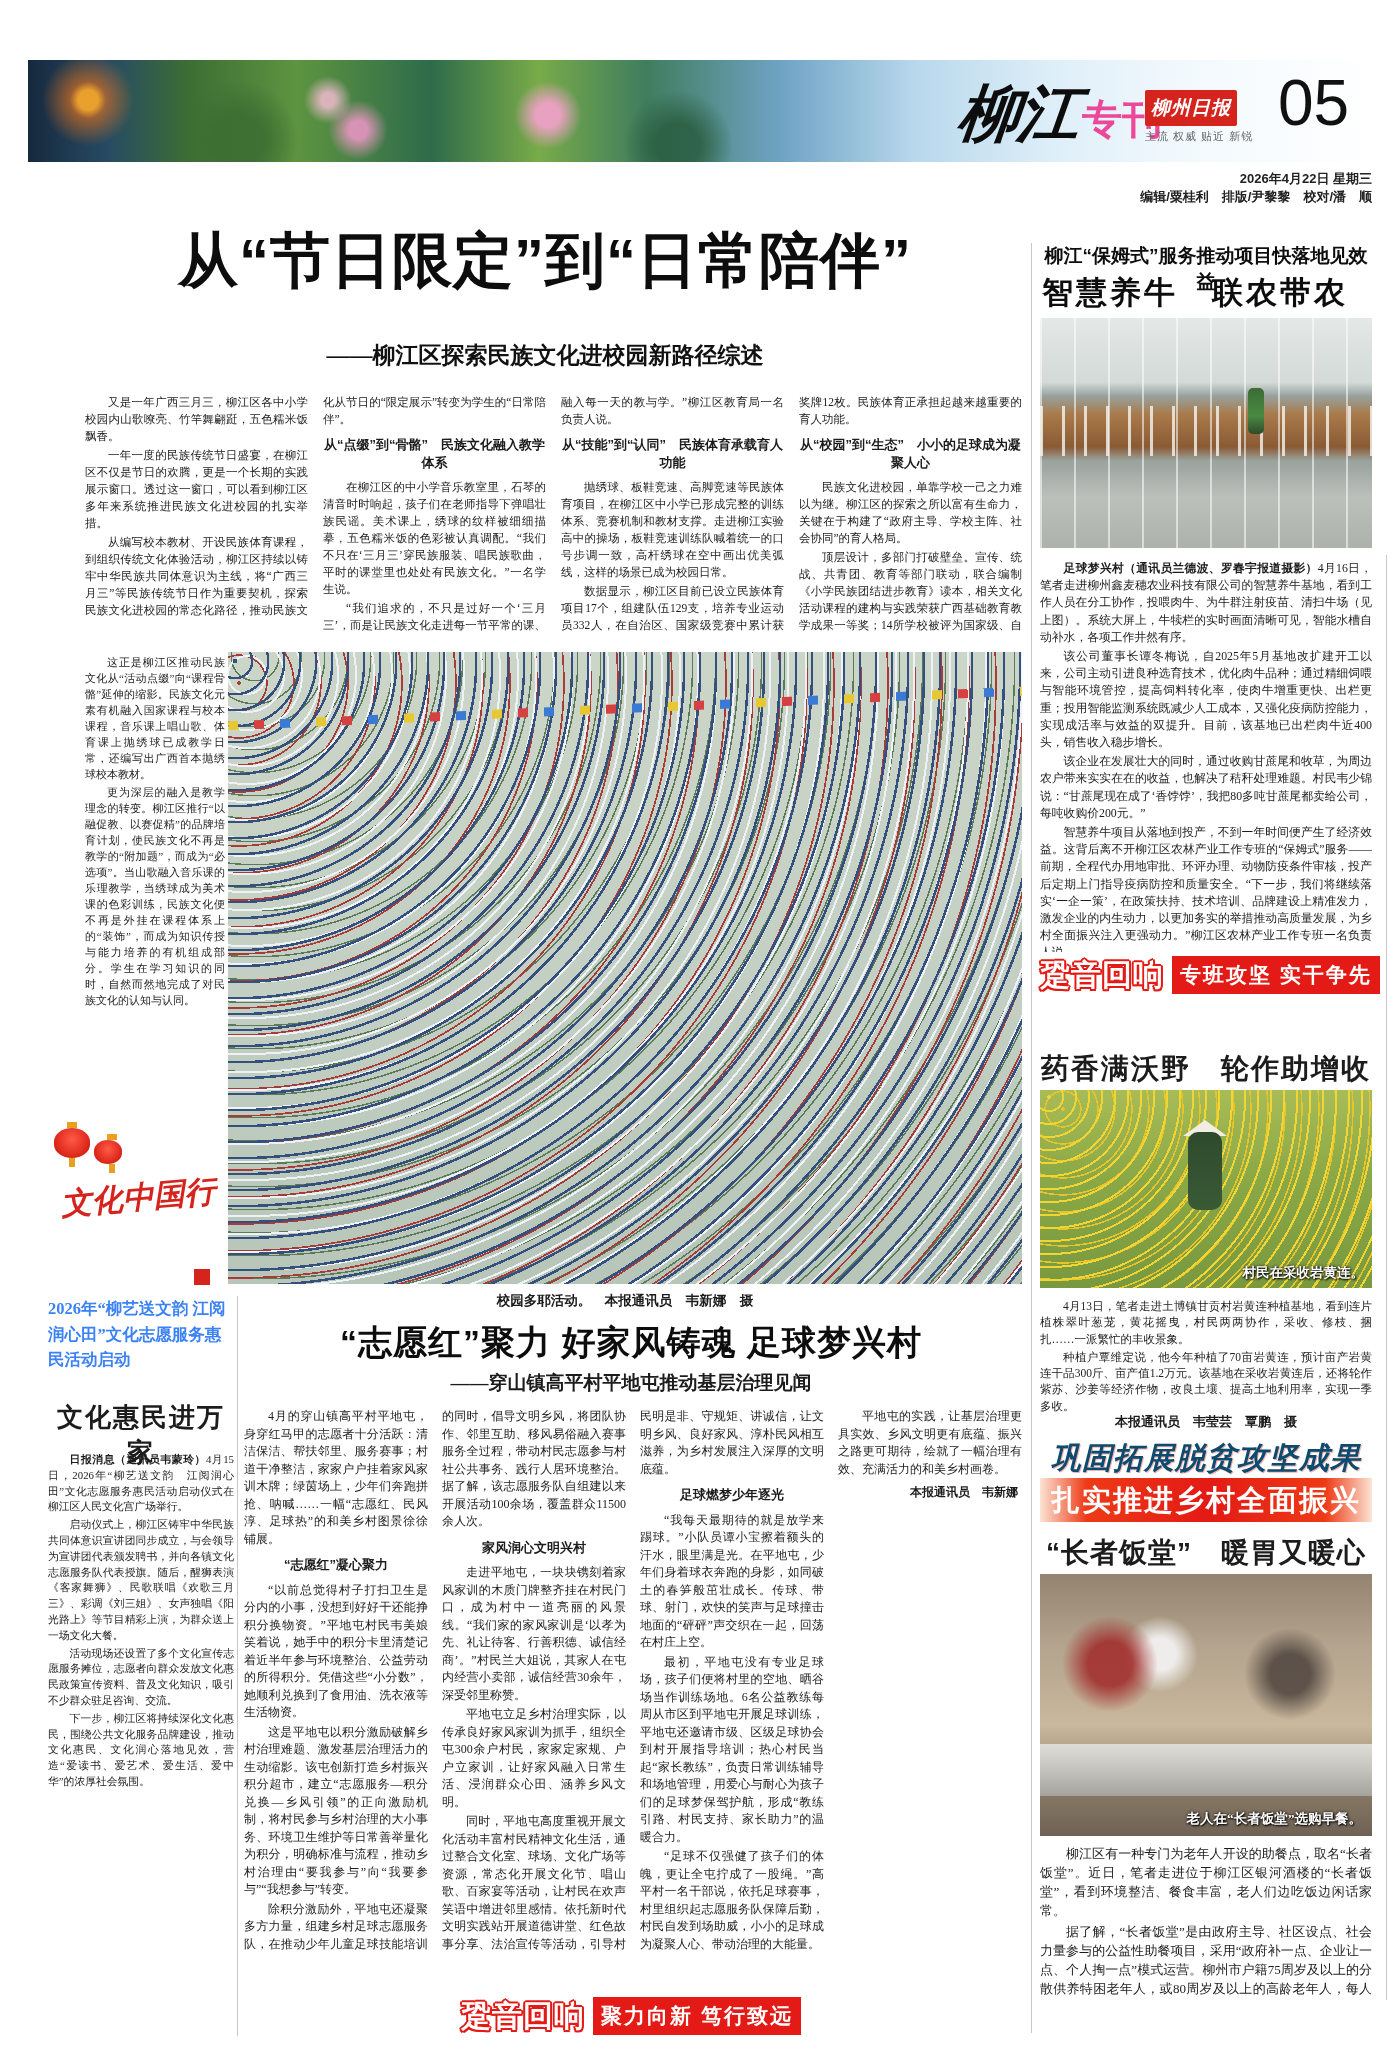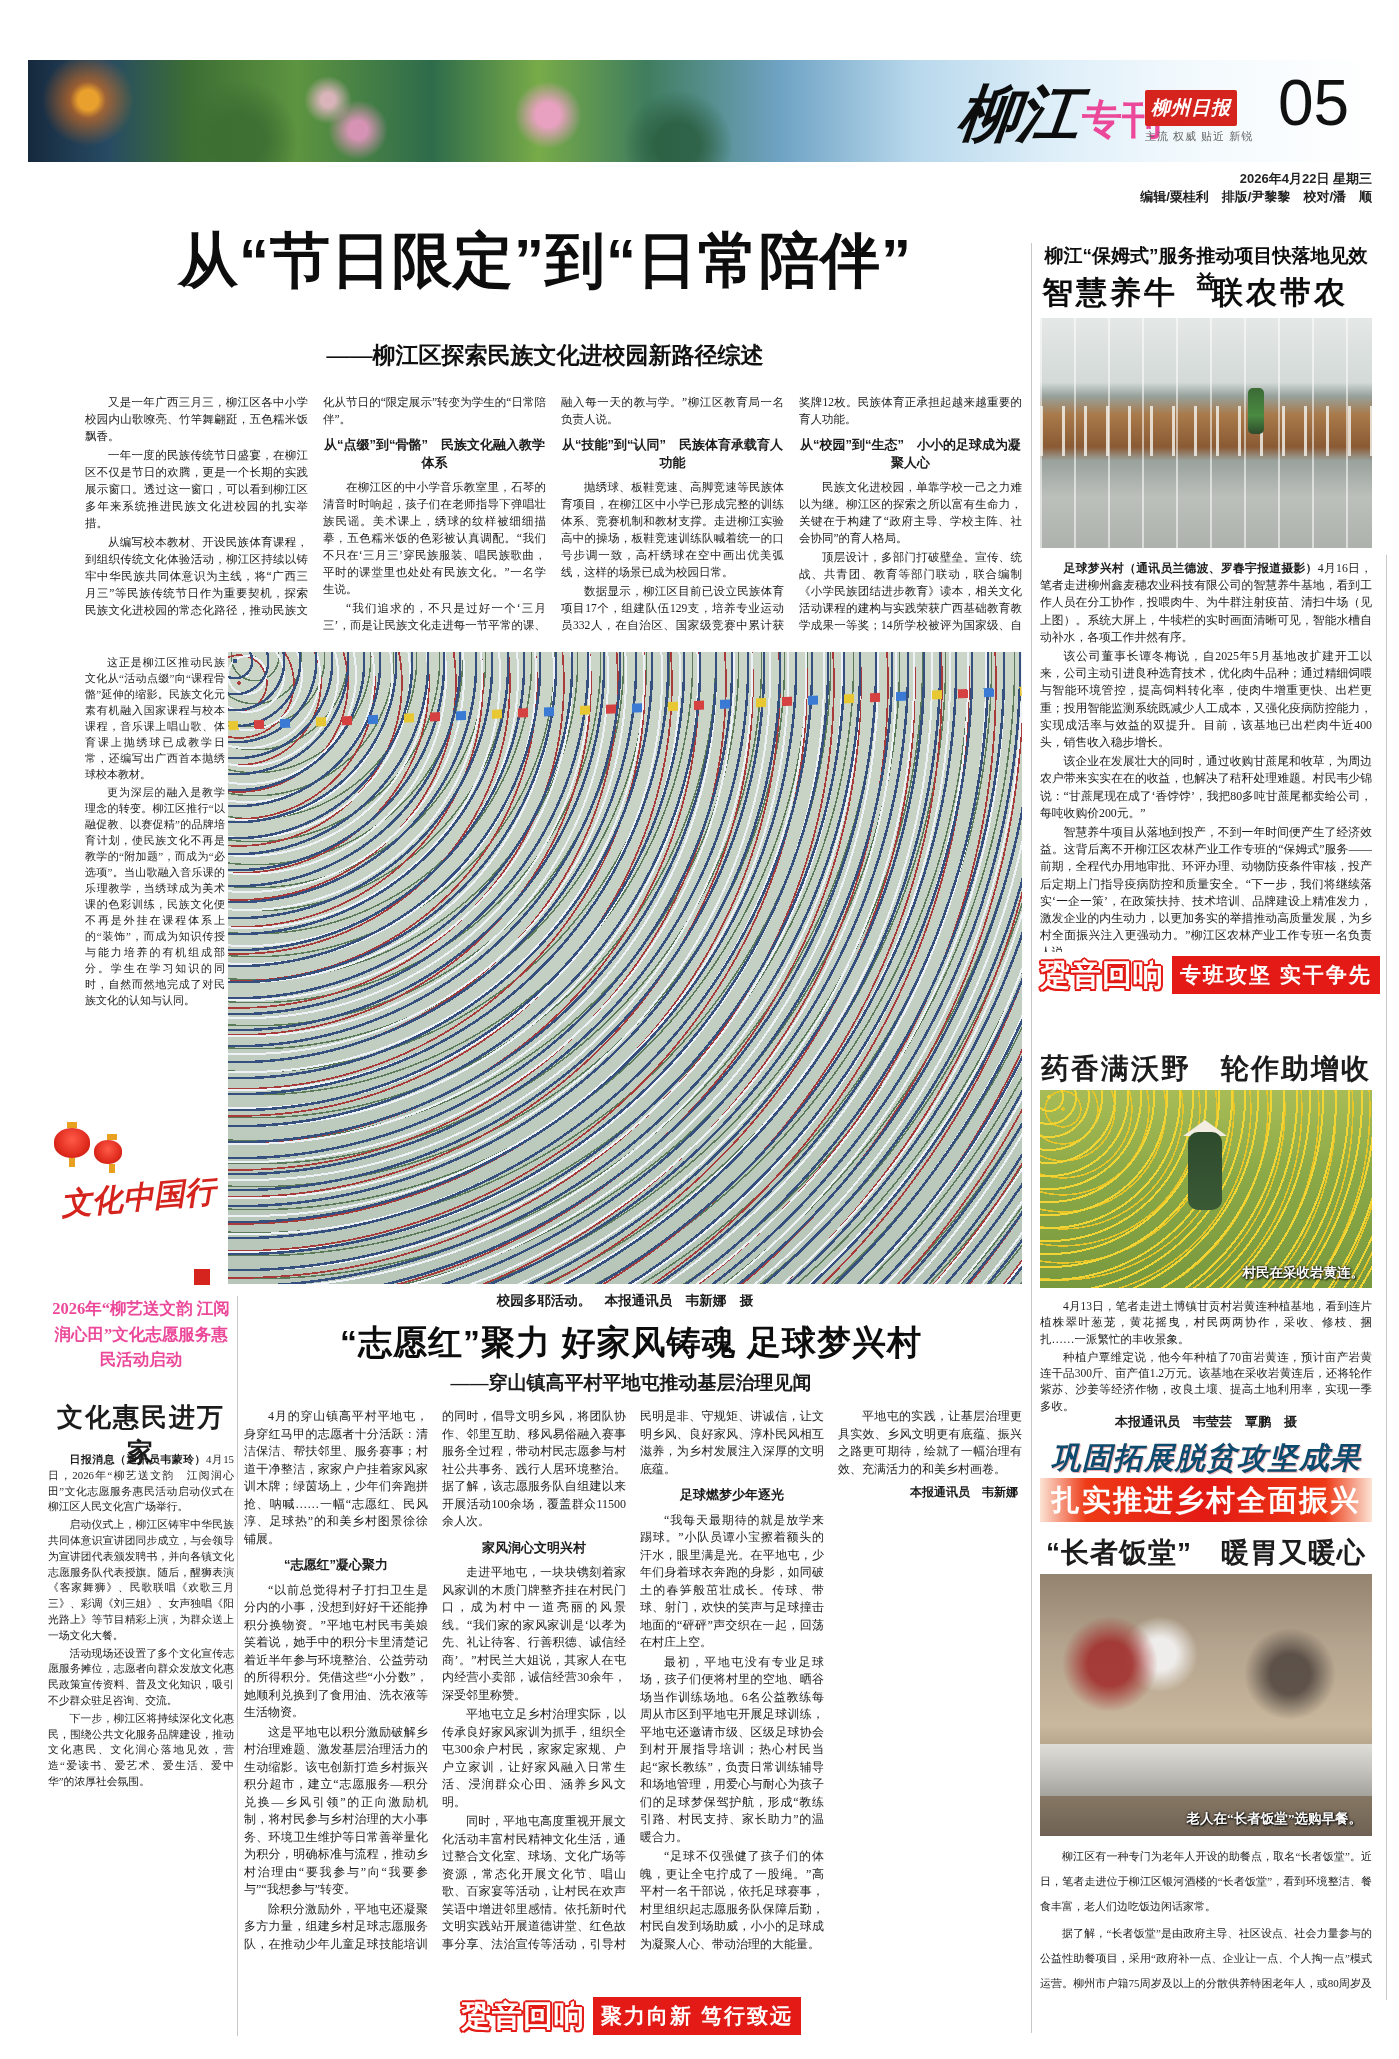"2026年“柳艺送文韵 江阅润心田”文化志愿服务惠民活动启动" .bl-kicker { color: #ec4899 -> #3b82f6; text-align: center -> left }
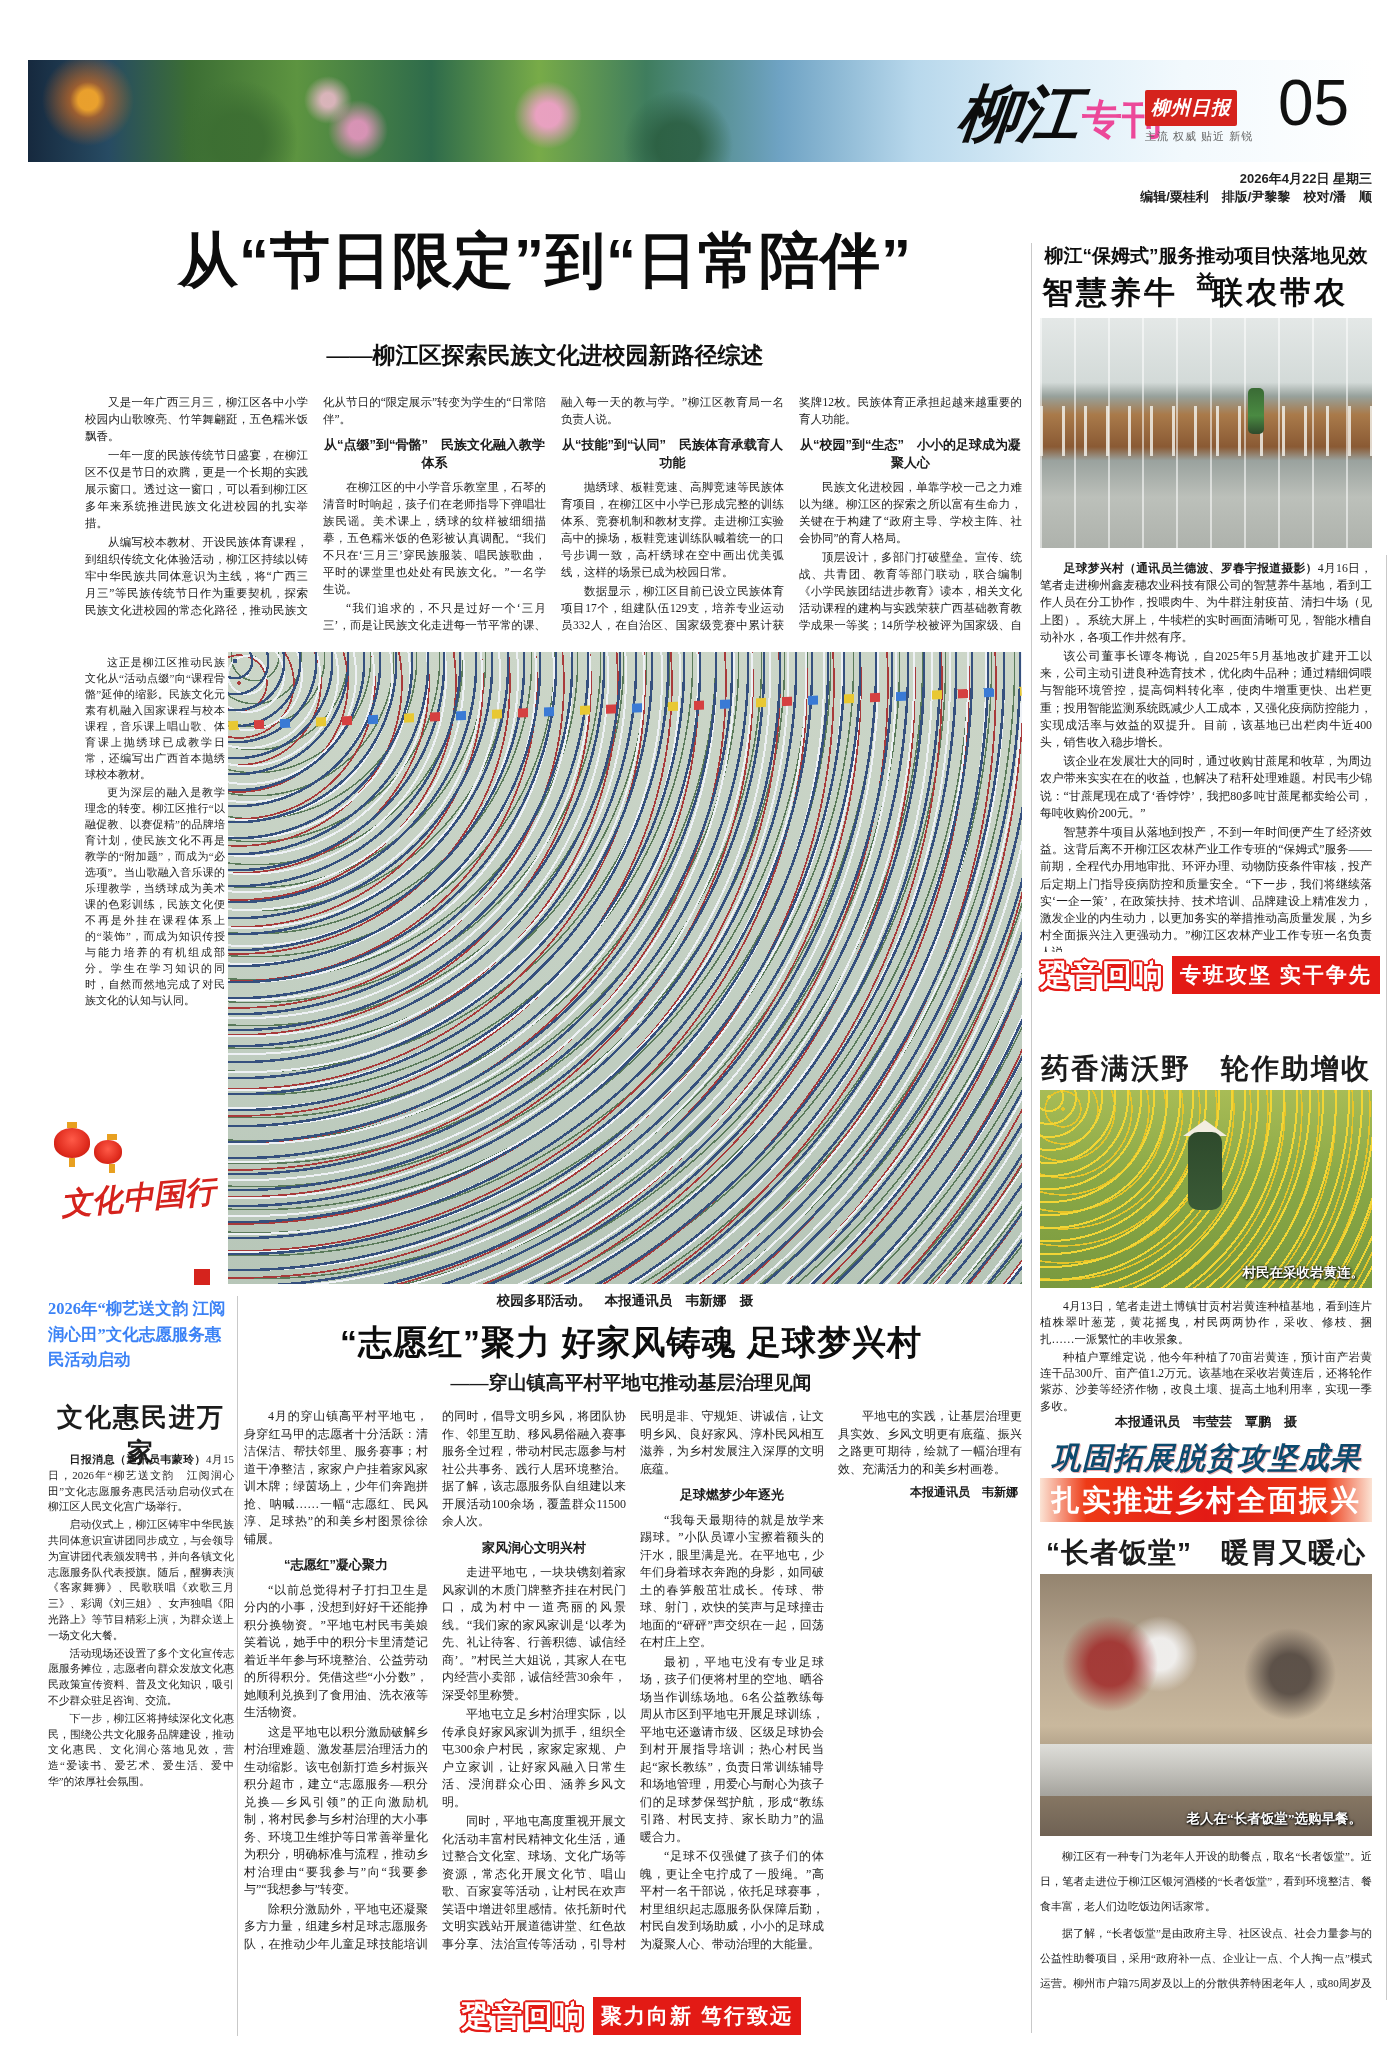"柳江区有一种专门为老年人开设的助餐点，取名“长者饭堂”。近日，笔者走进位于柳江区" .canteen-body { font-size: 11px -> 13px; line-height: 25px -> 19px }
